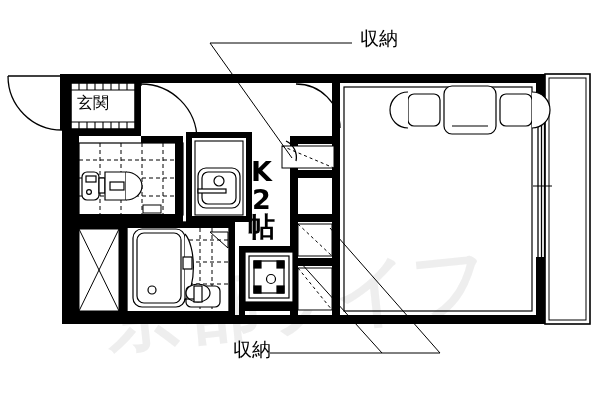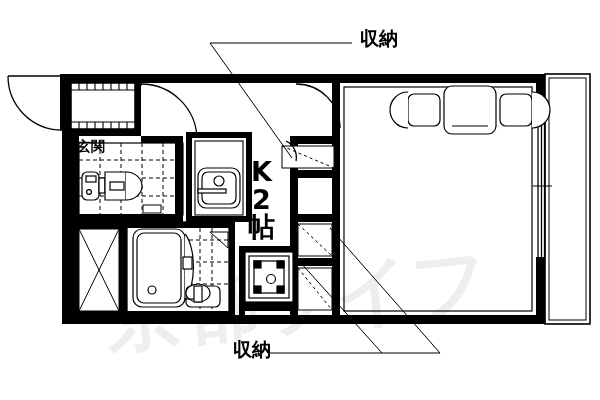"収納" .lbl { font-weight: 700 -> 400 }
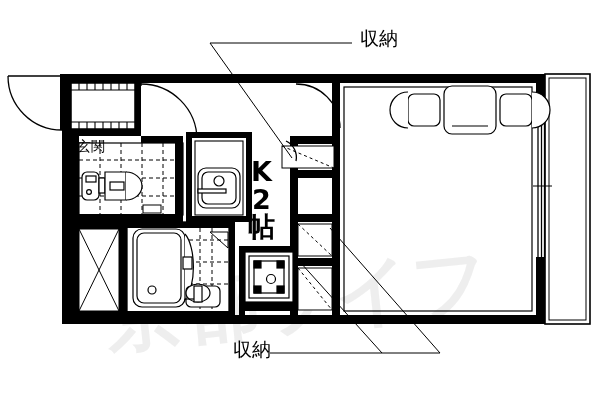"玄関" div.lbl { font-size: 14px -> 16px; margin-top: 44px -> none }
